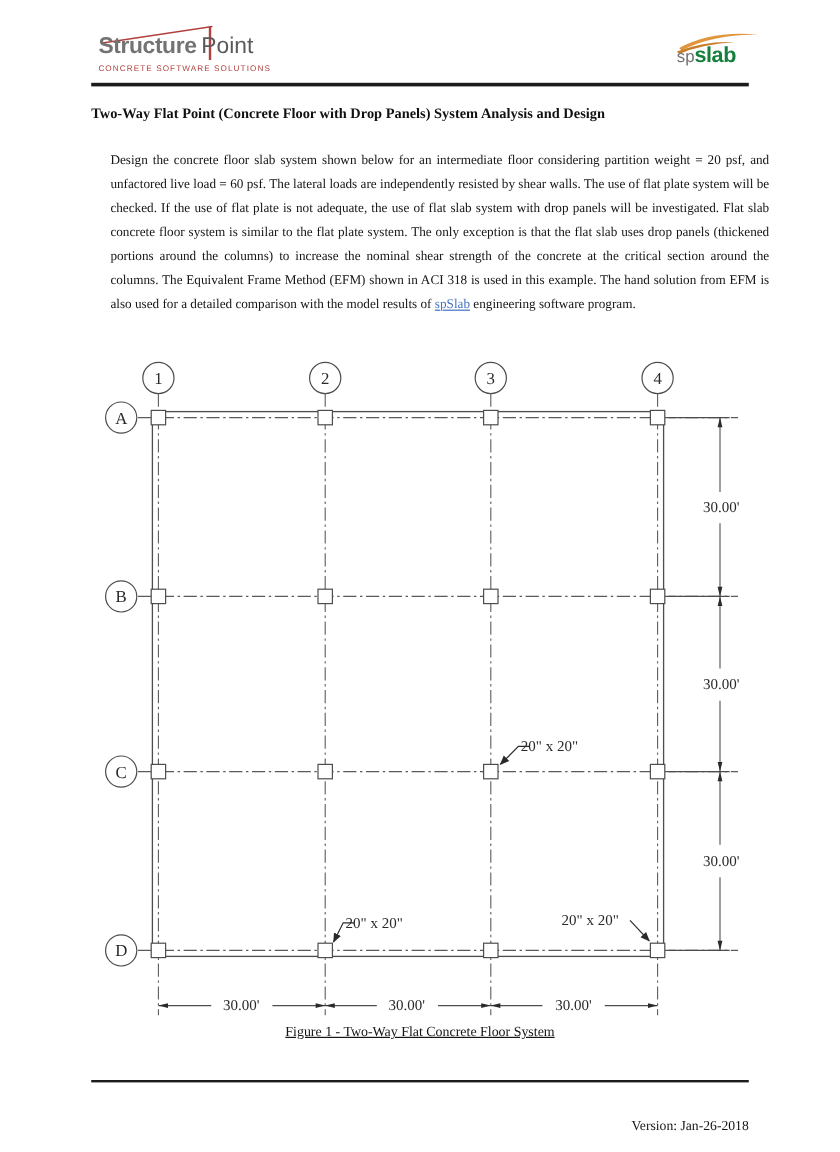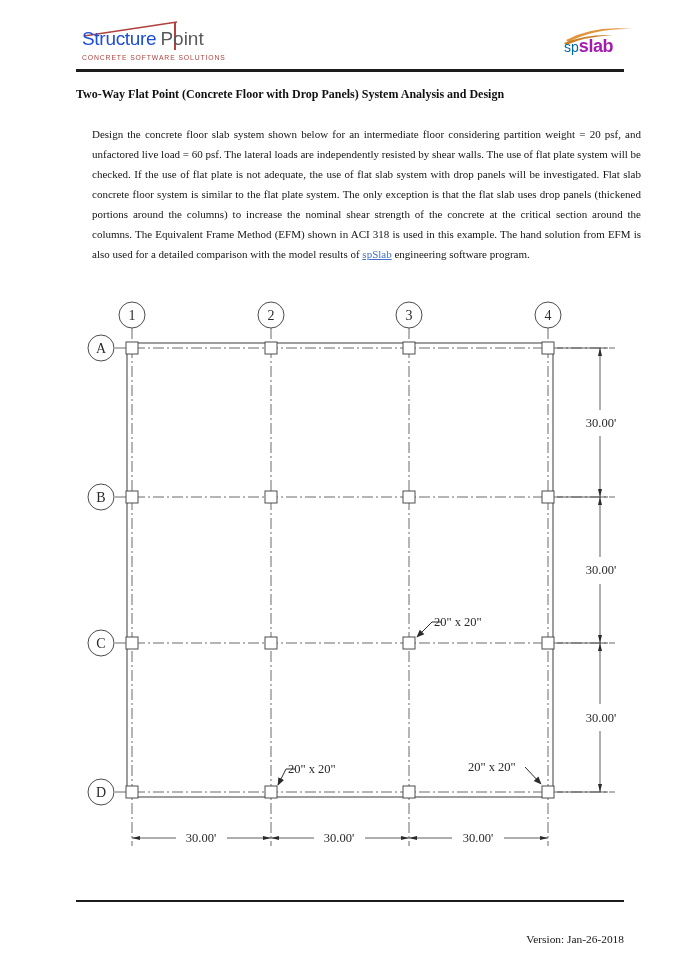"Structure" .brand-primary { color: #1d4ed8 -> #737373; font-weight: normal -> bold }
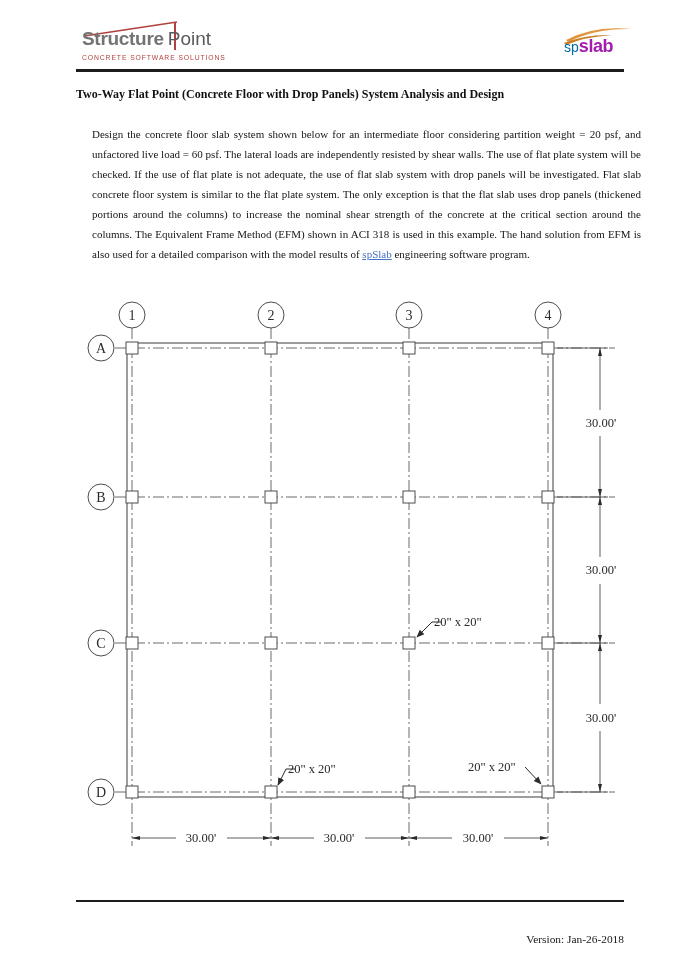"sp" .product-prefix { color: #0369a1 -> #737373 }
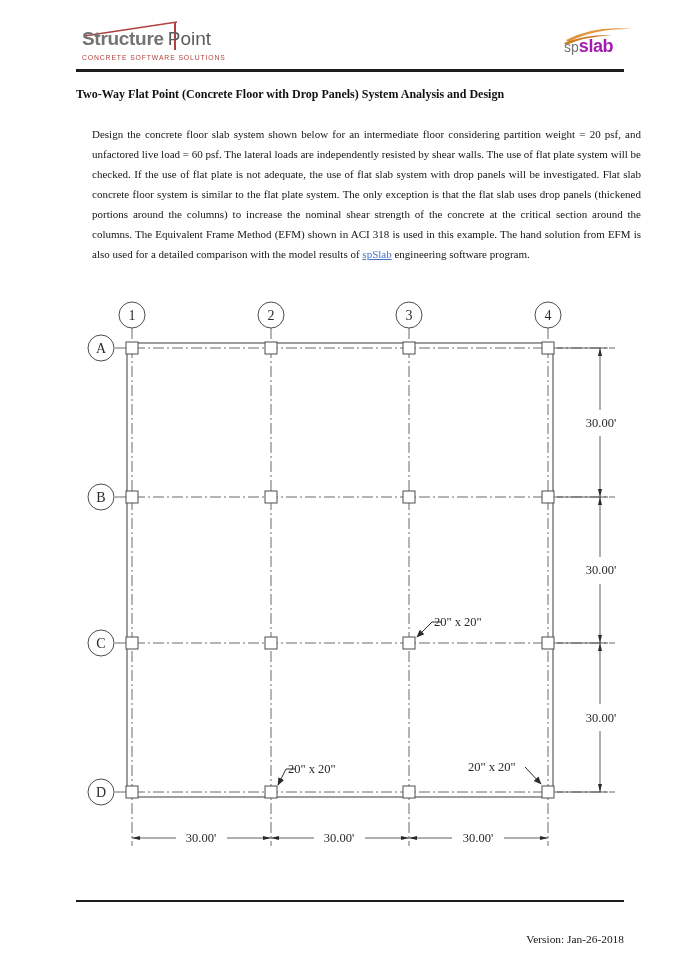"slab" .product-name { color: #a21caf -> #15803d }
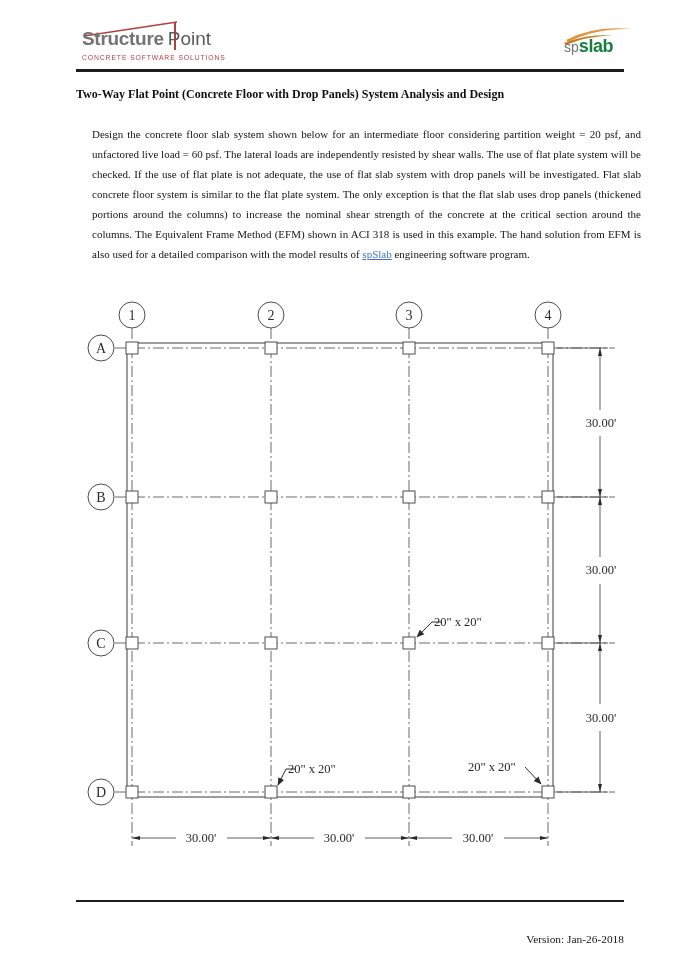"Figure 1 - Two-Way Flat" div.figure-caption { html: none -> <div> <span>Figure 1 - Two-Way Flat Concrete Floor System</span> </div> }
